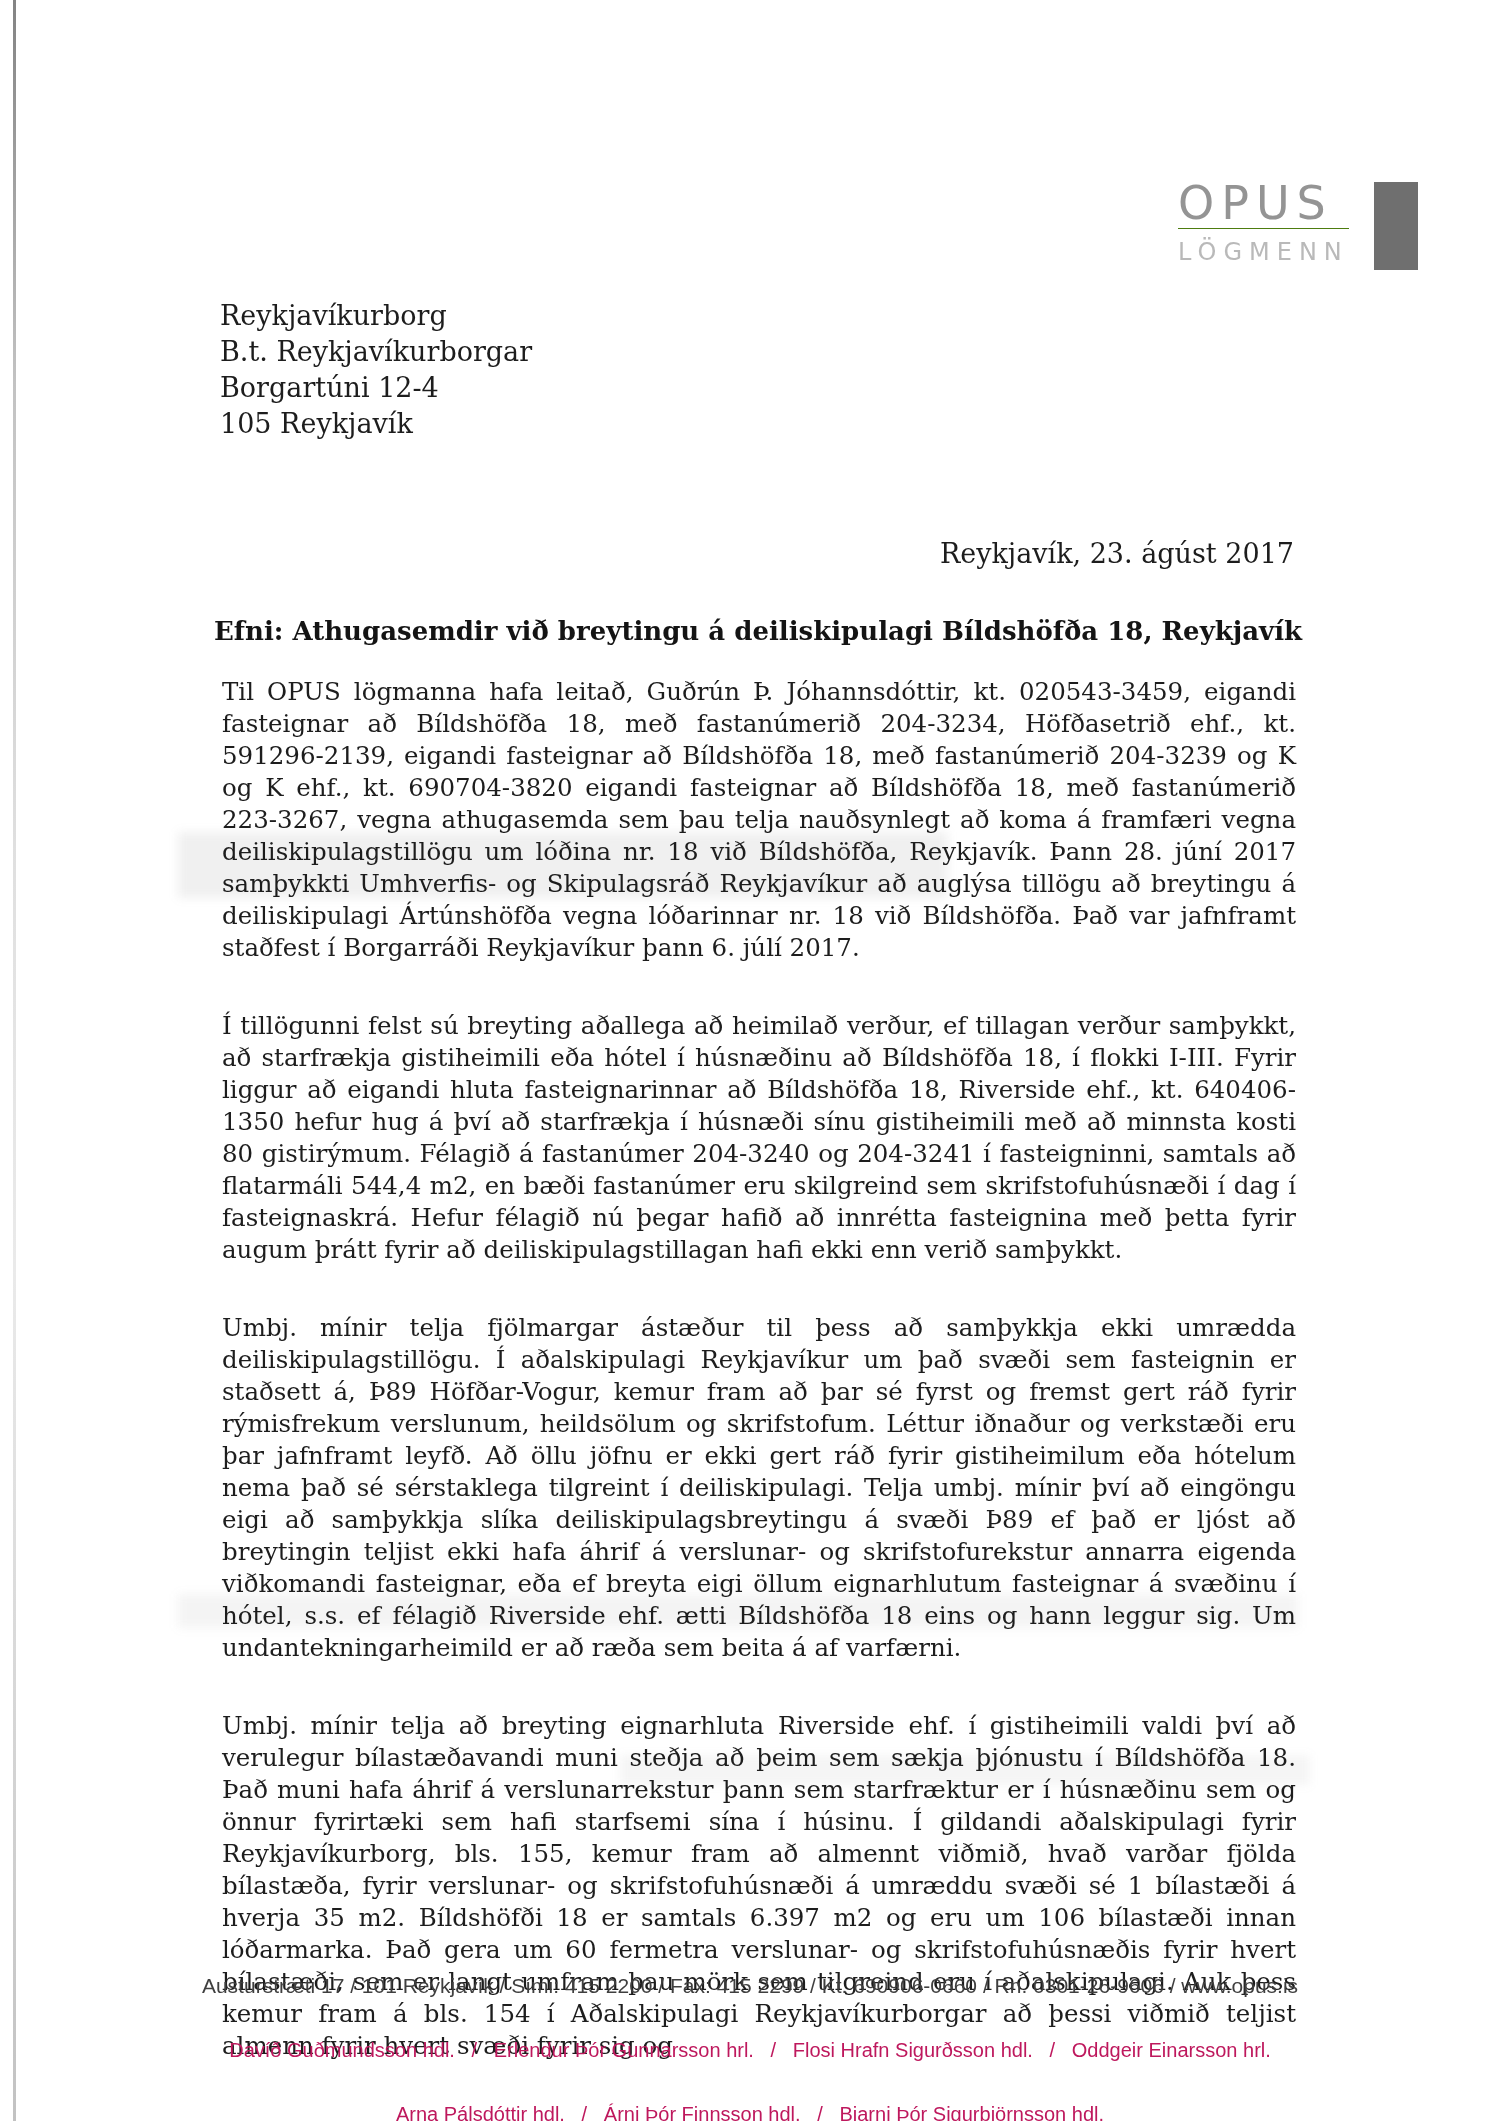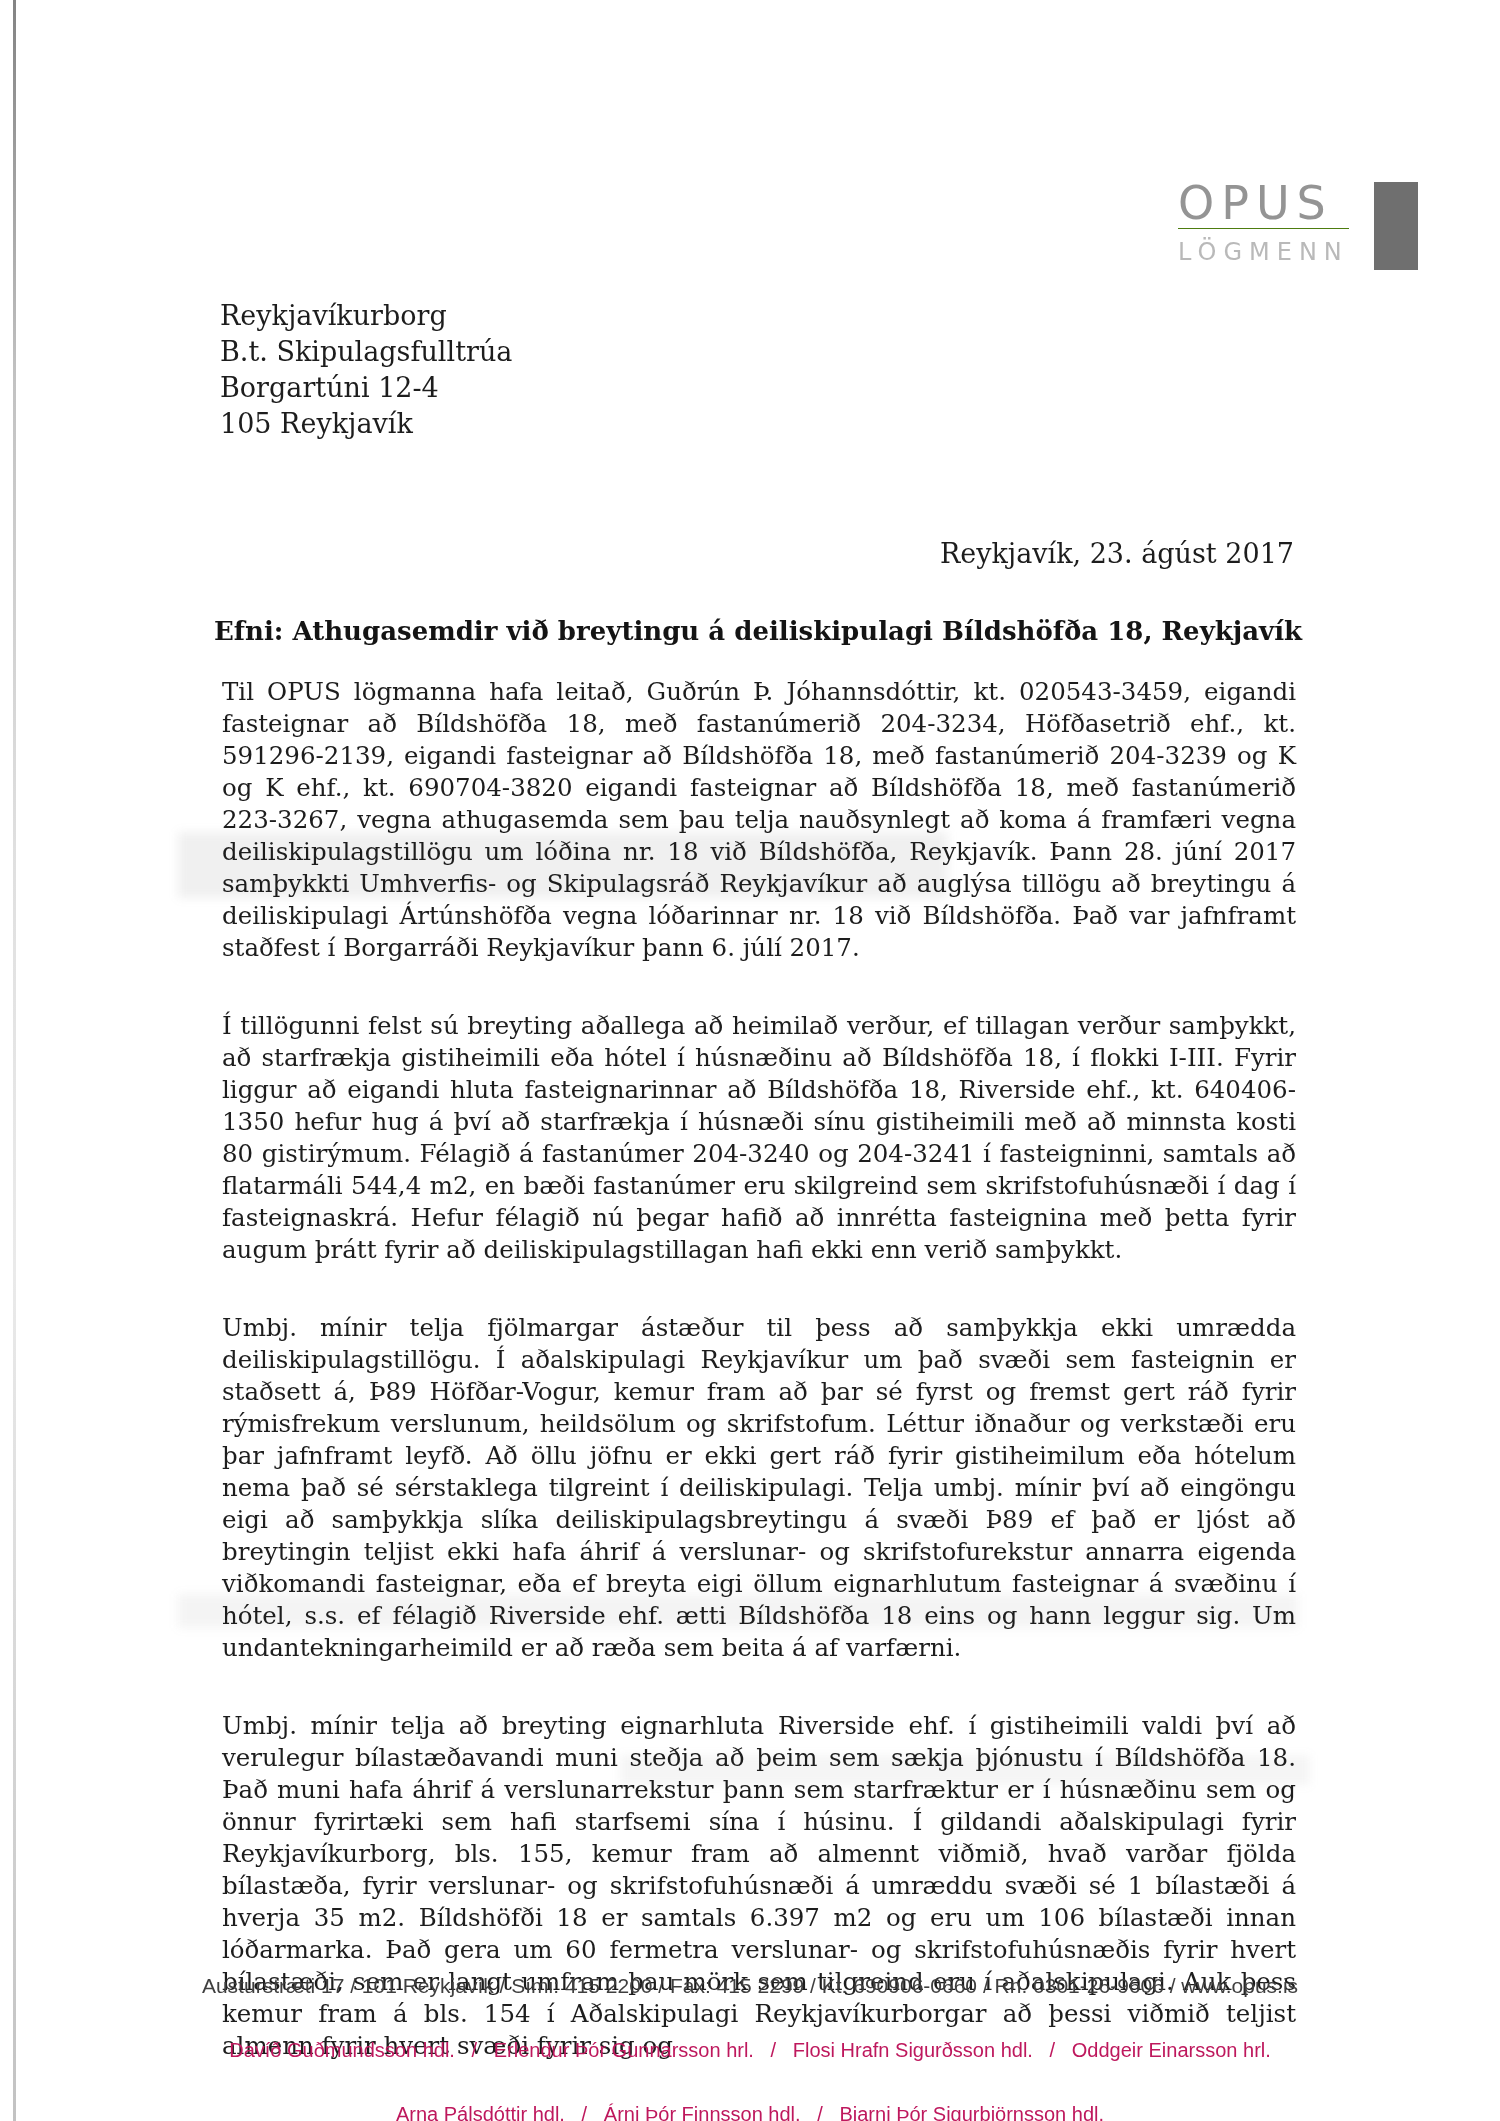"B.t. Skipulagsfulltrúa" div { text: Skipulagsfulltrúa -> Reykjavíkurborgar }
